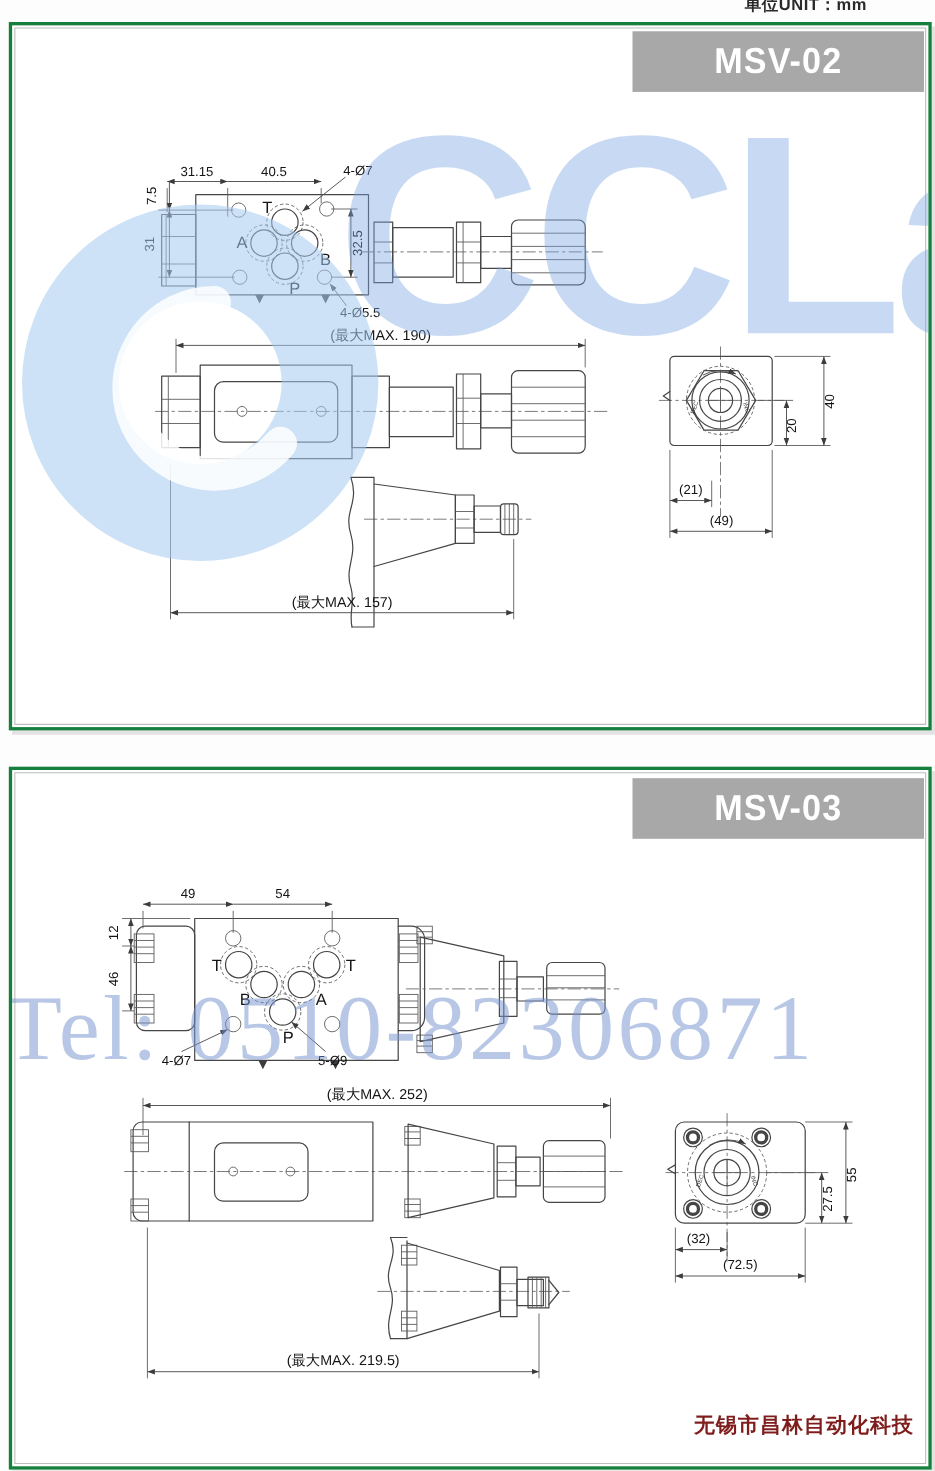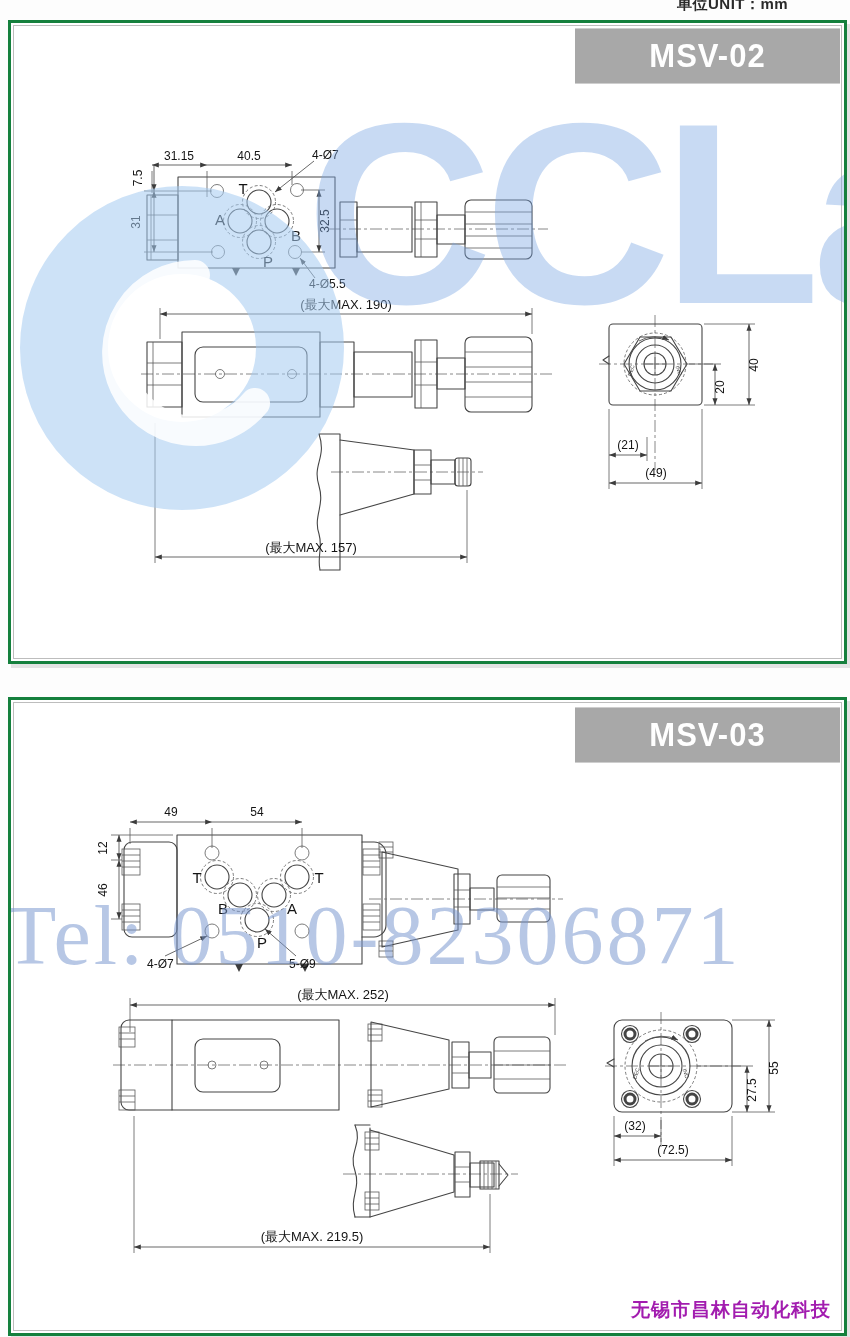"无锡市昌林自动化科技" .footer-company { bottom: 10px -> 24px; color: #a21caf -> #7f1d1d }
